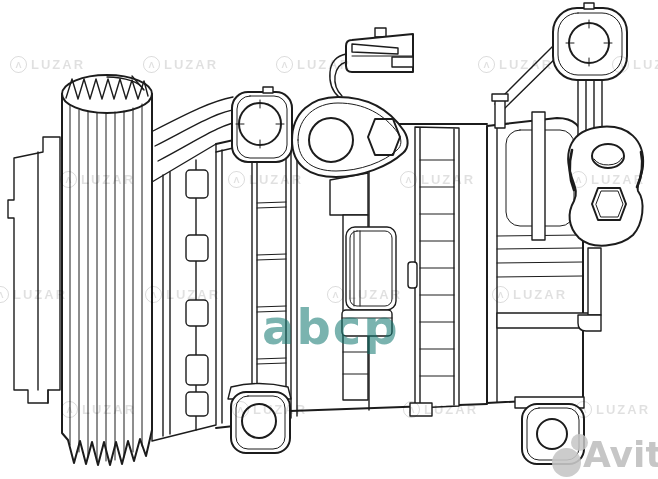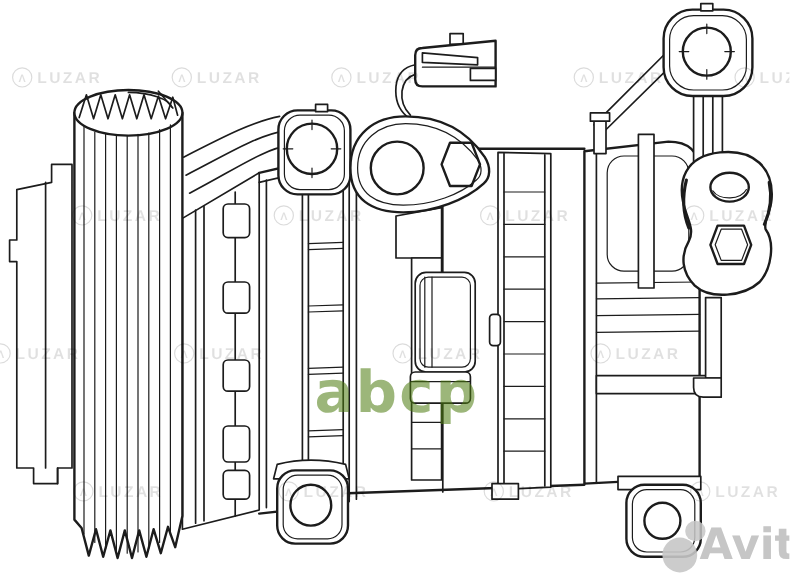"abcp" .wm-abcp { color: #4d7c0f -> #0f766e }
